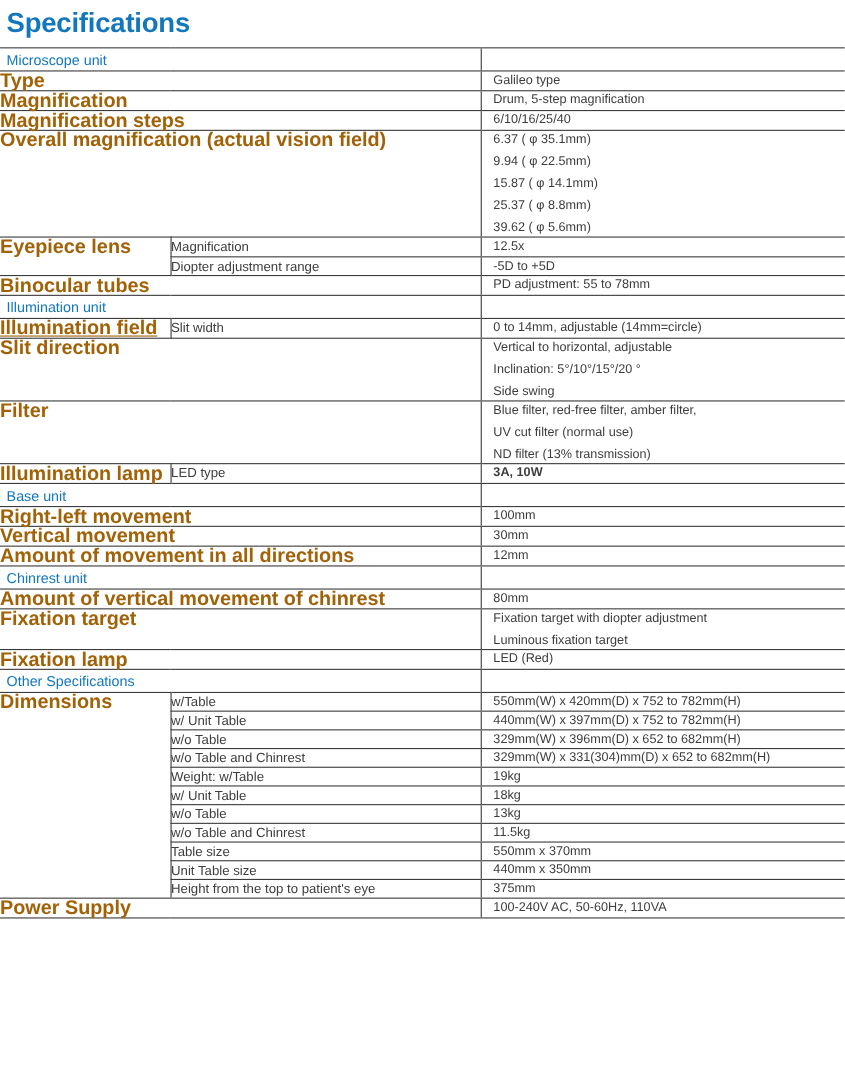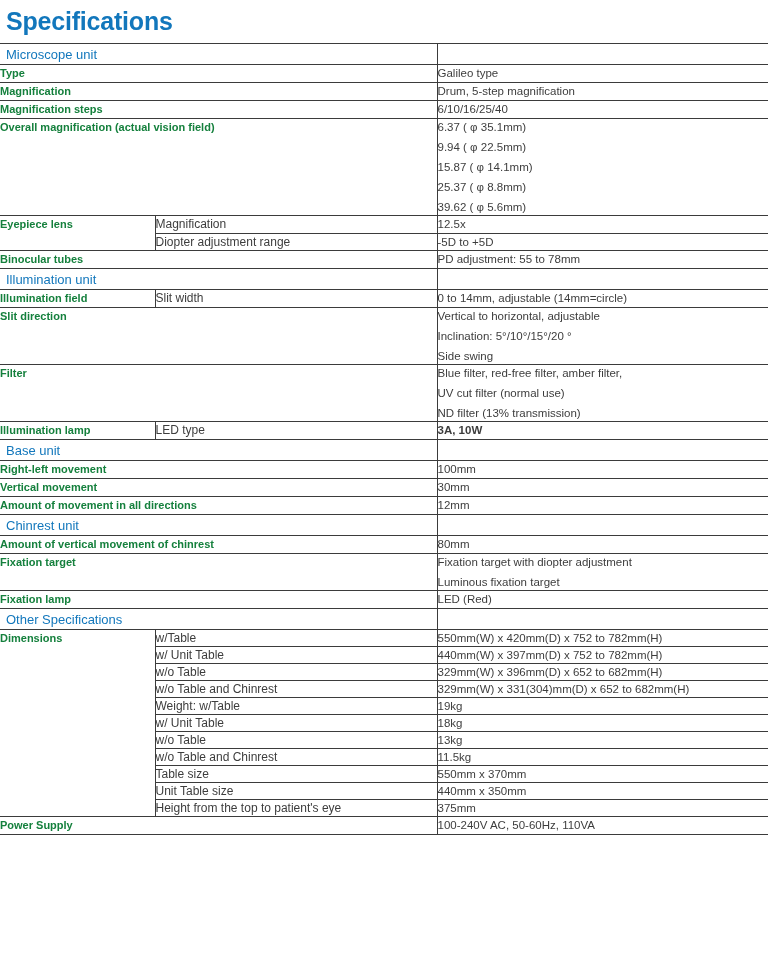"Type" .cell-label { color: #15803d -> #a16207; font-size: 11px -> 18px }
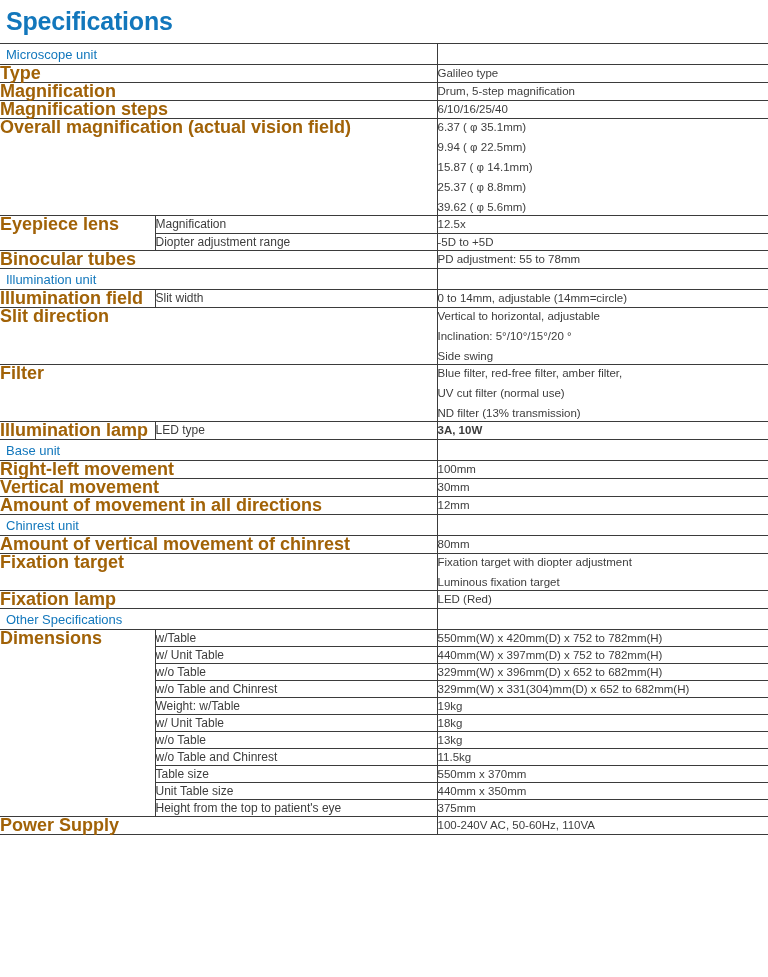"Galileo type" .cell-val .vline { margin-left: none -> 11px }
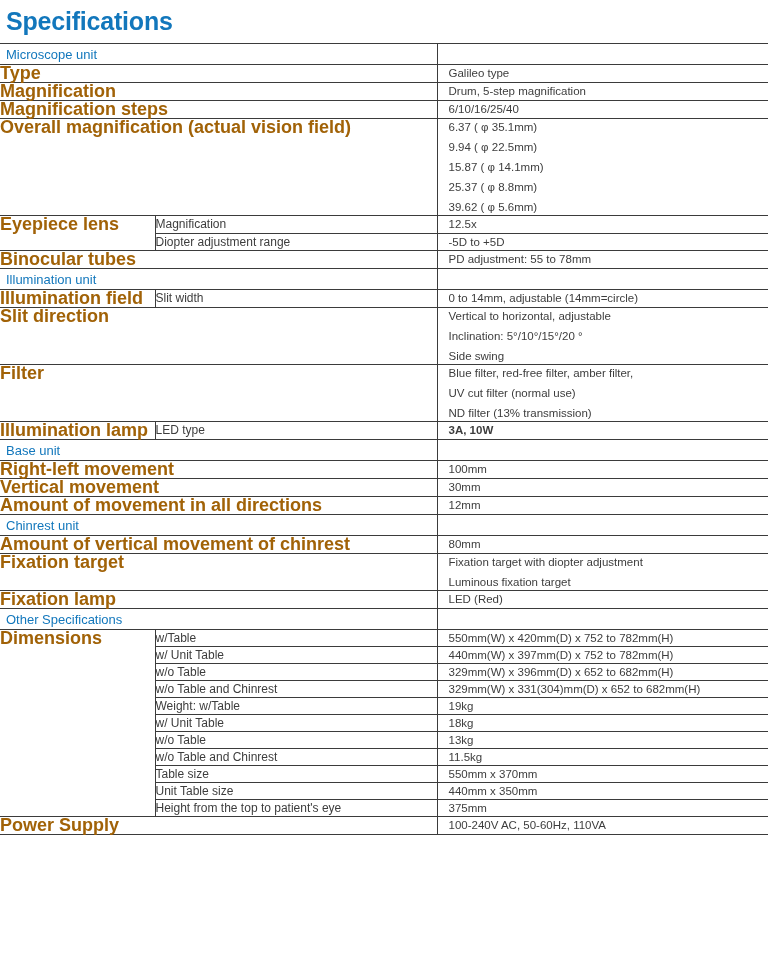"Illumination field" td.cell-label { text-decoration: none -> underline }
